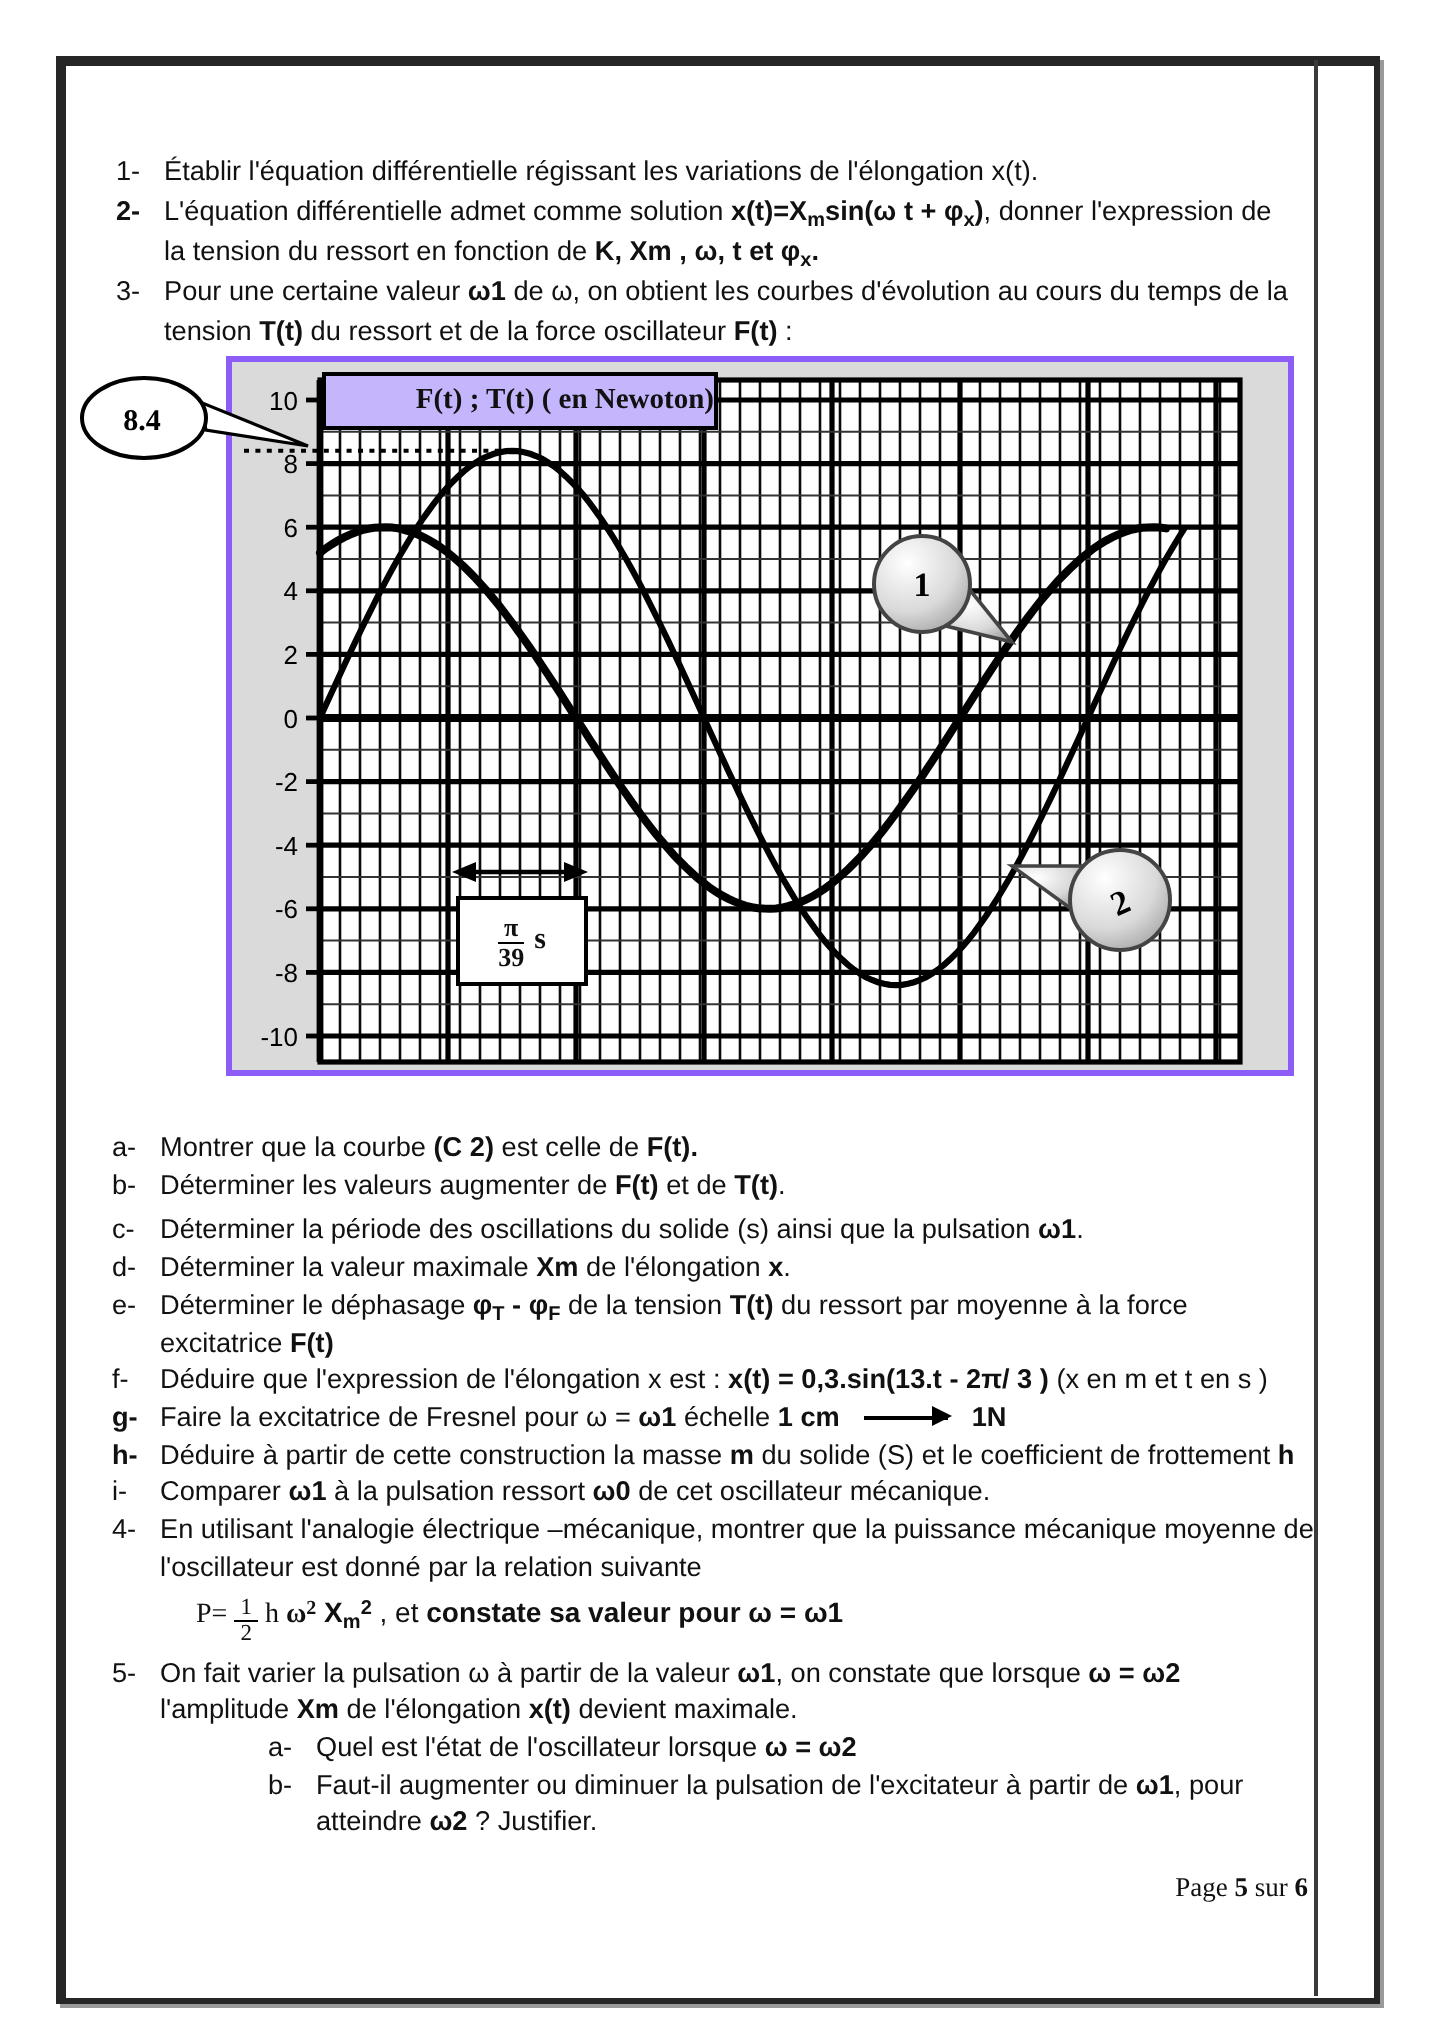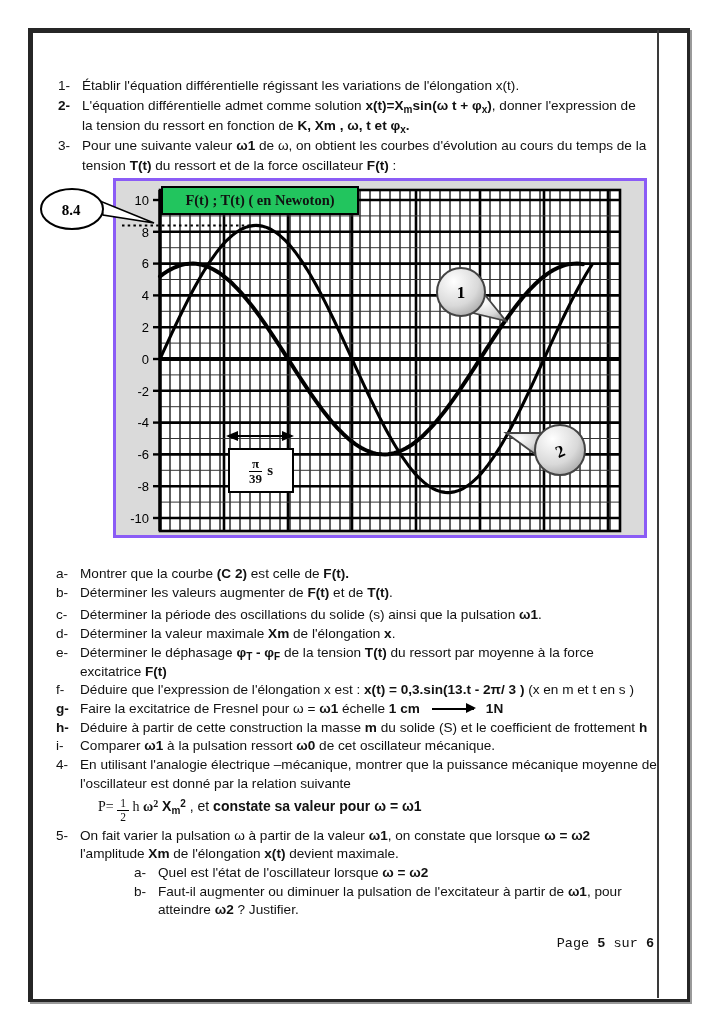"Pour une suivante valeur" span { text: suivante -> certaine }
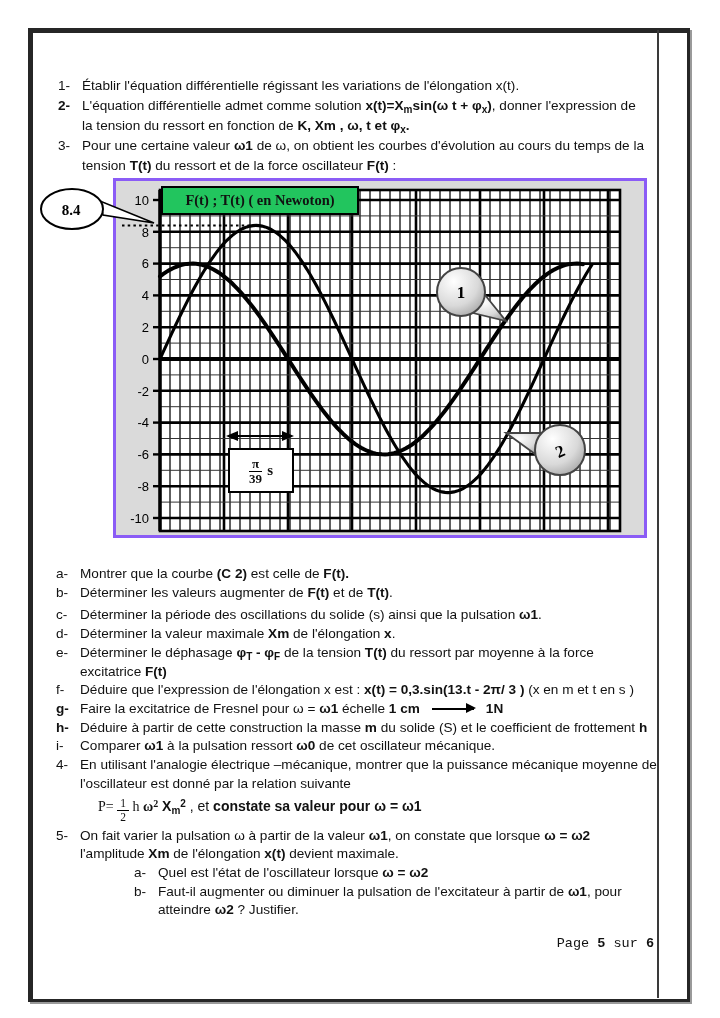"F(t) ; T(t) ( en" .chart-title { background: #22c55e -> #c4b5fd; text-align: center -> right }
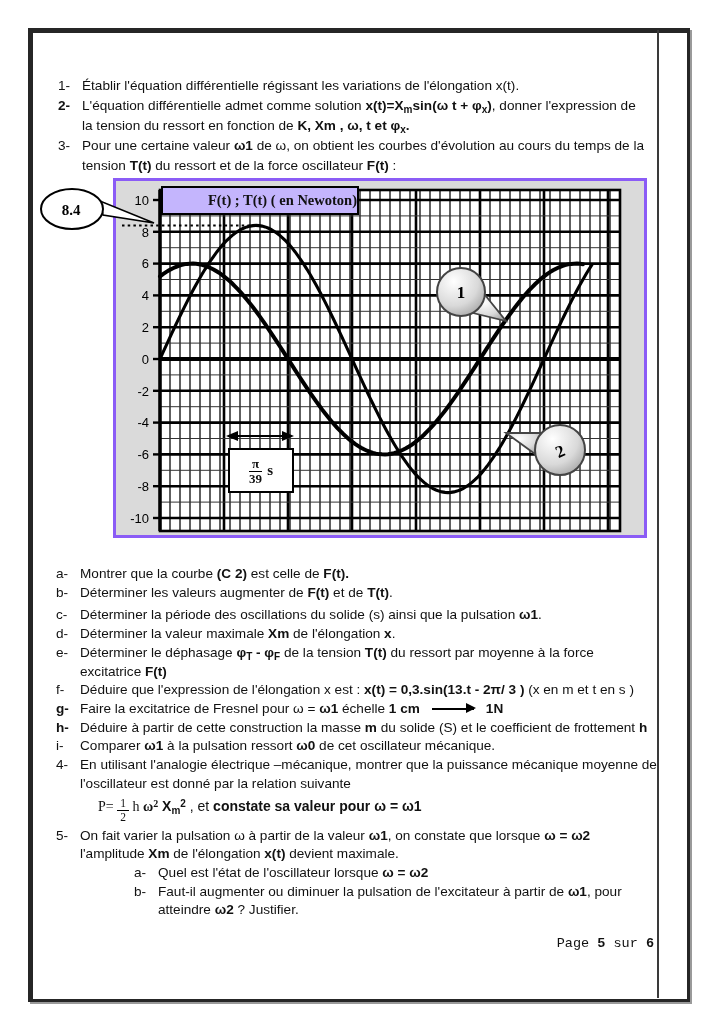"Page 5 sur 6" .footer { font-family: Liberation Mono, monospace -> Liberation Serif, serif }
